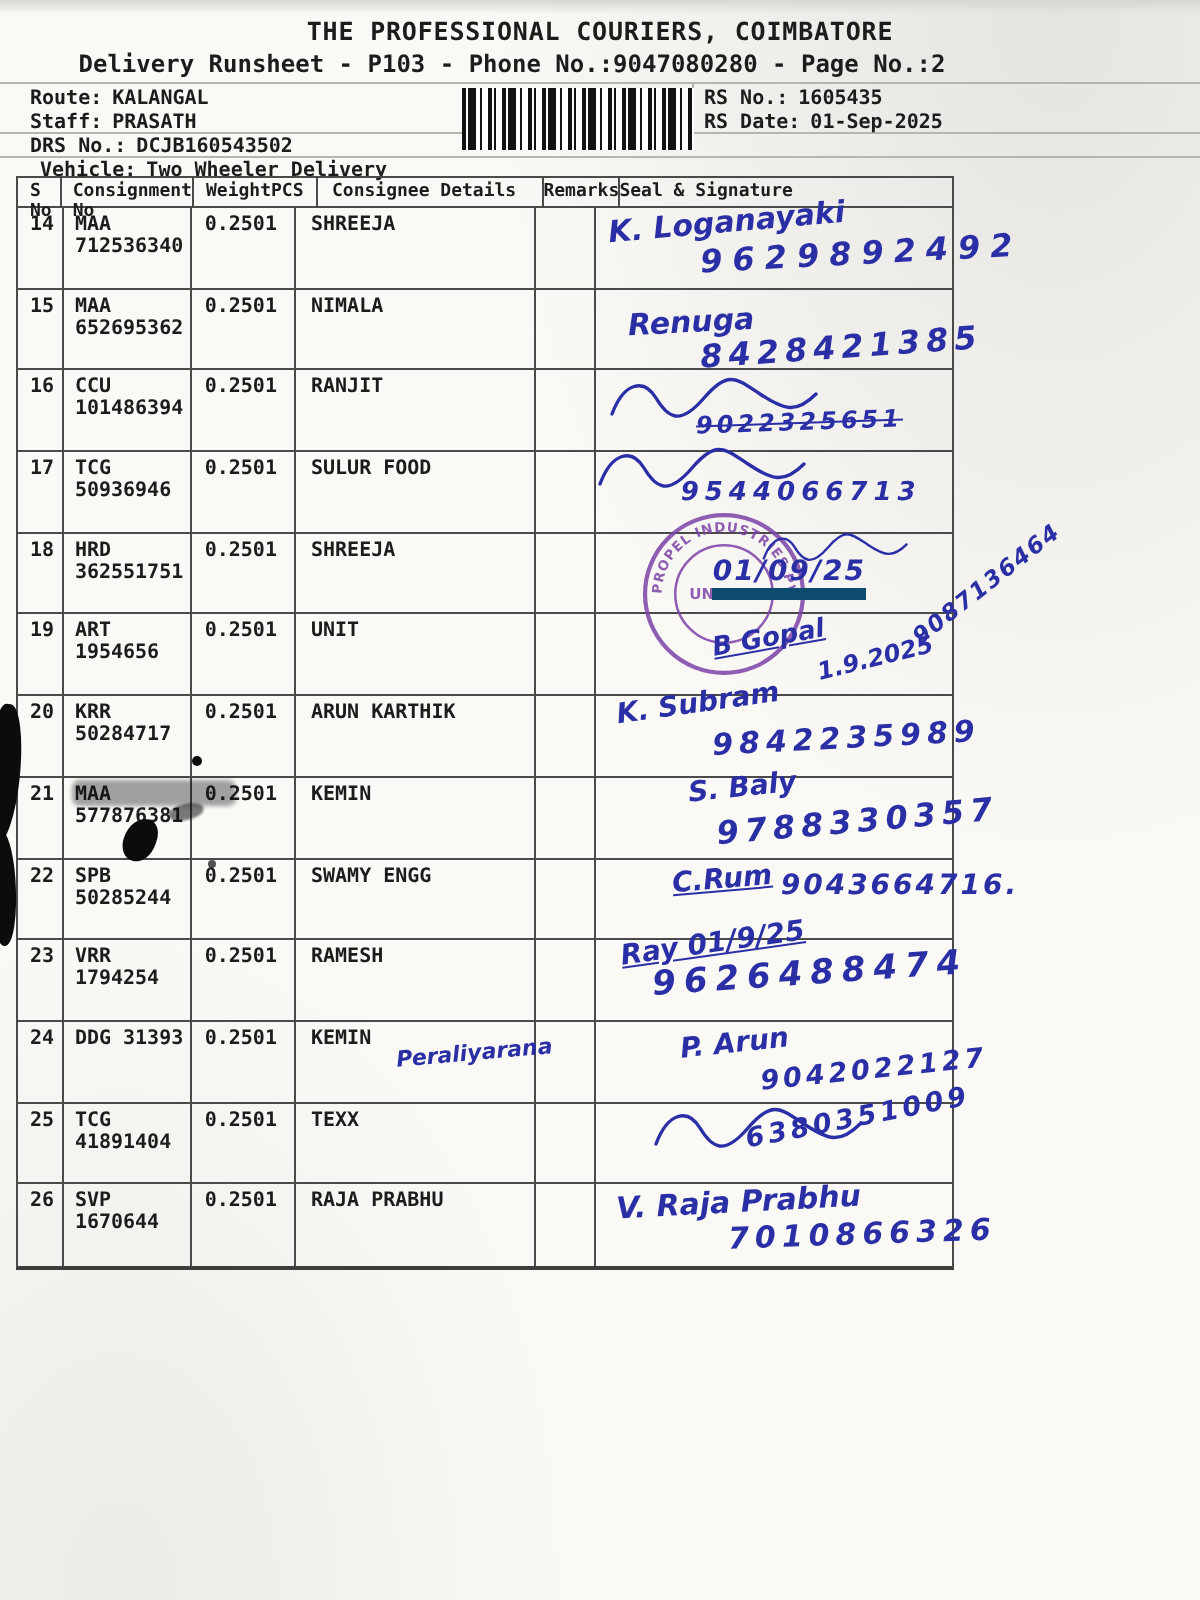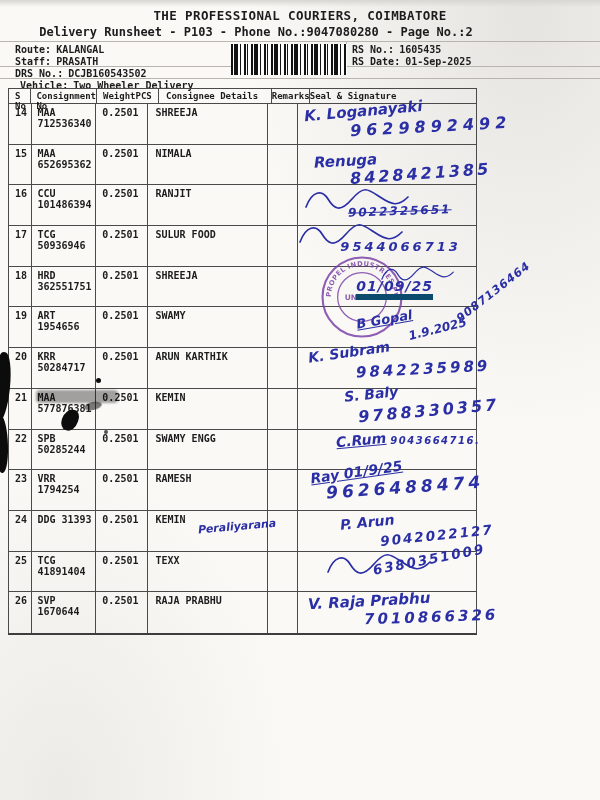"SWAMY" span { text: SWAMY -> UNIT }
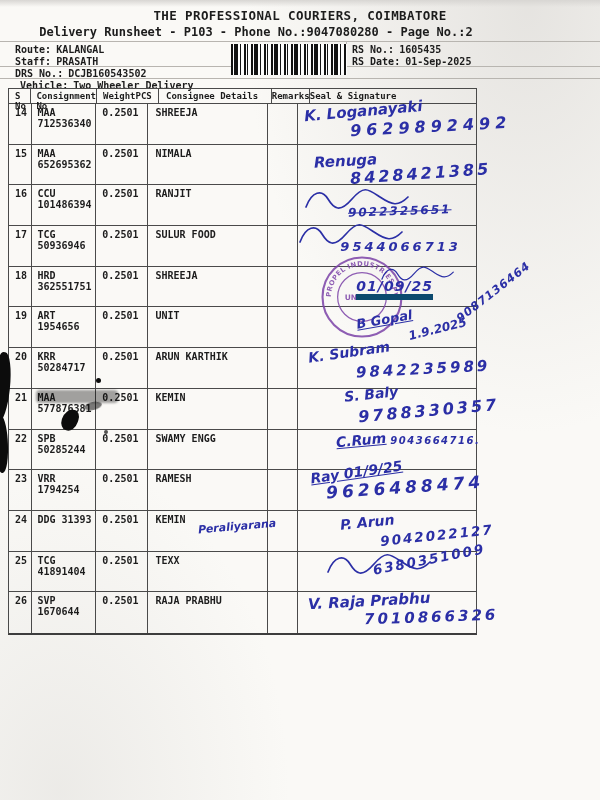"9043664716." .r8 .sig-phone { font-size: 10px -> 14px }
